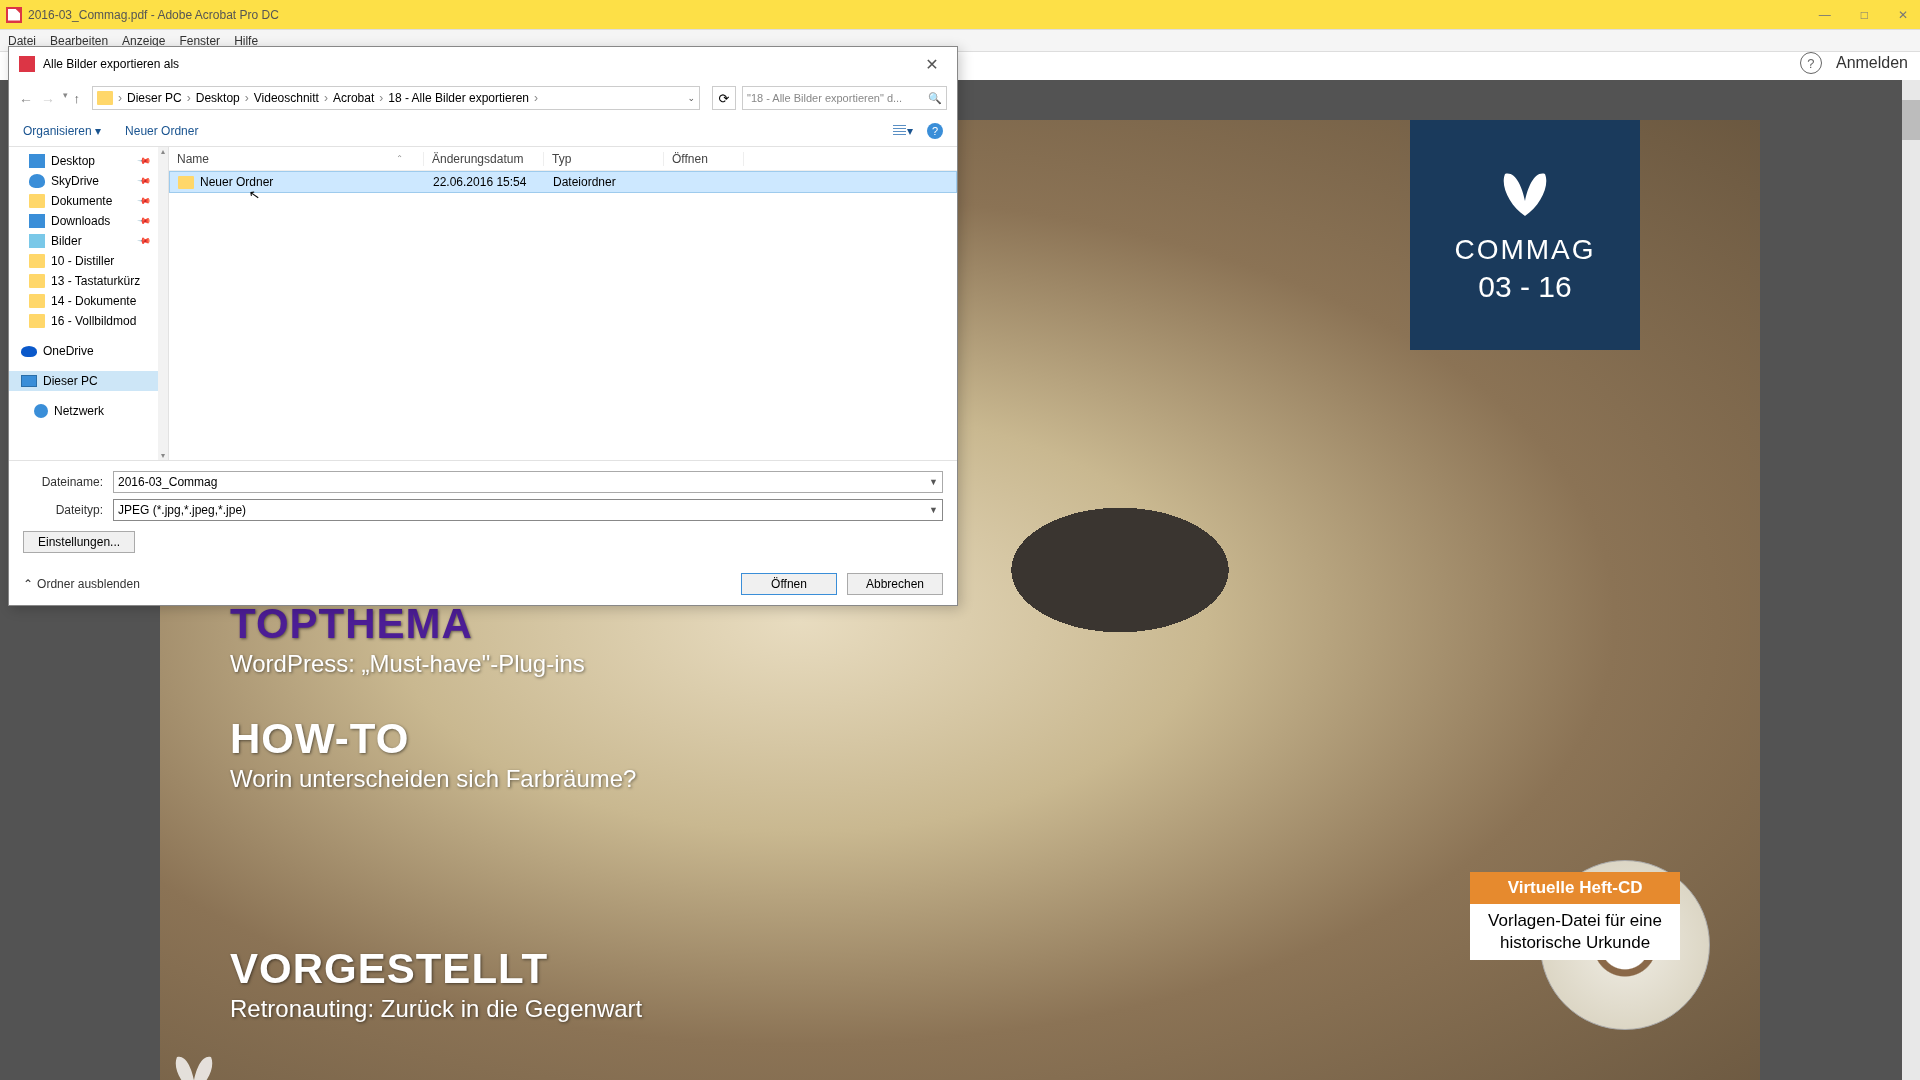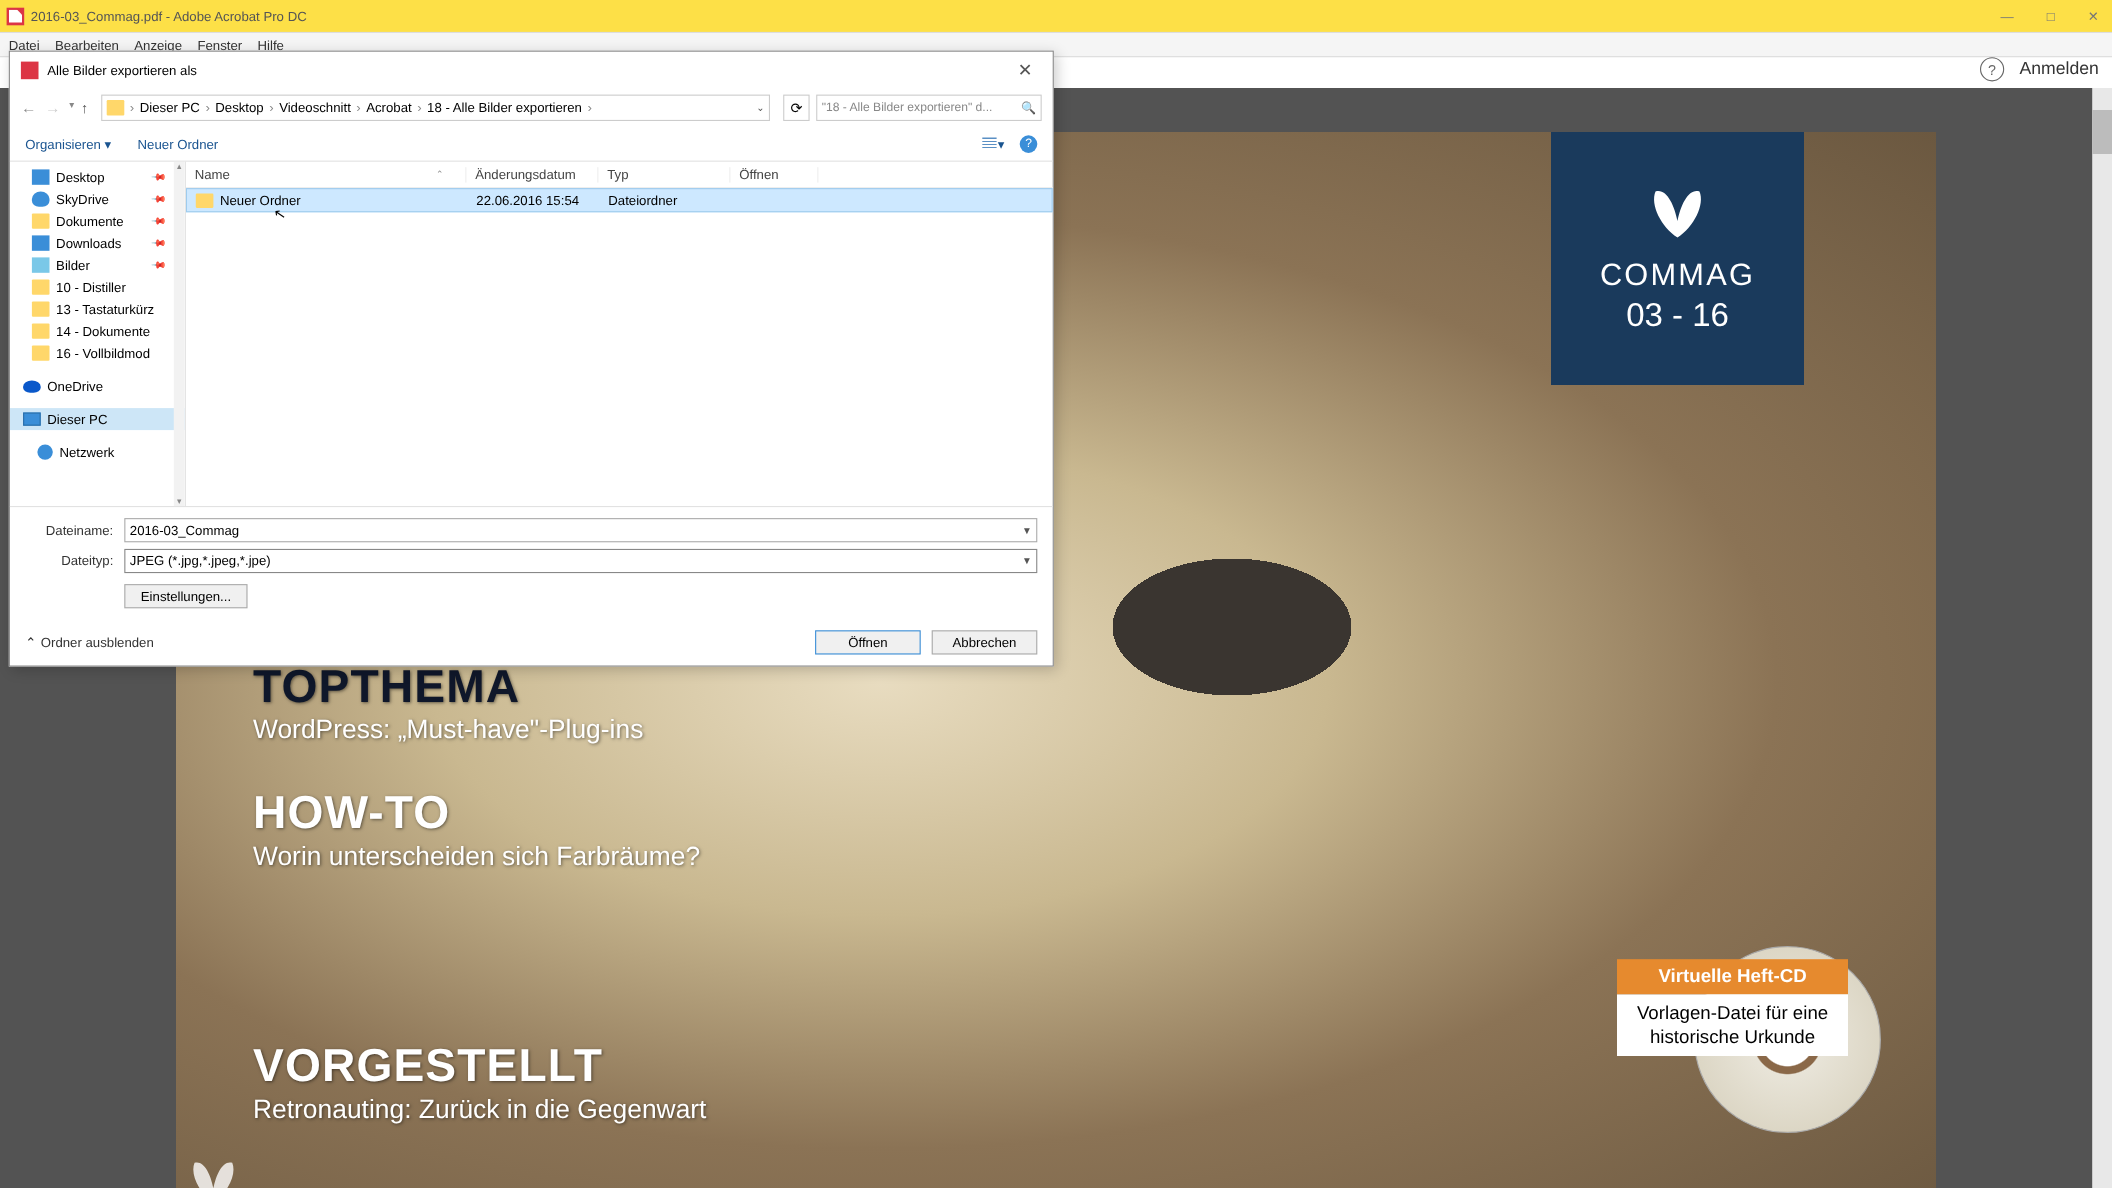"Einstellungen..." .settings-btn { margin-left: 90px -> none }
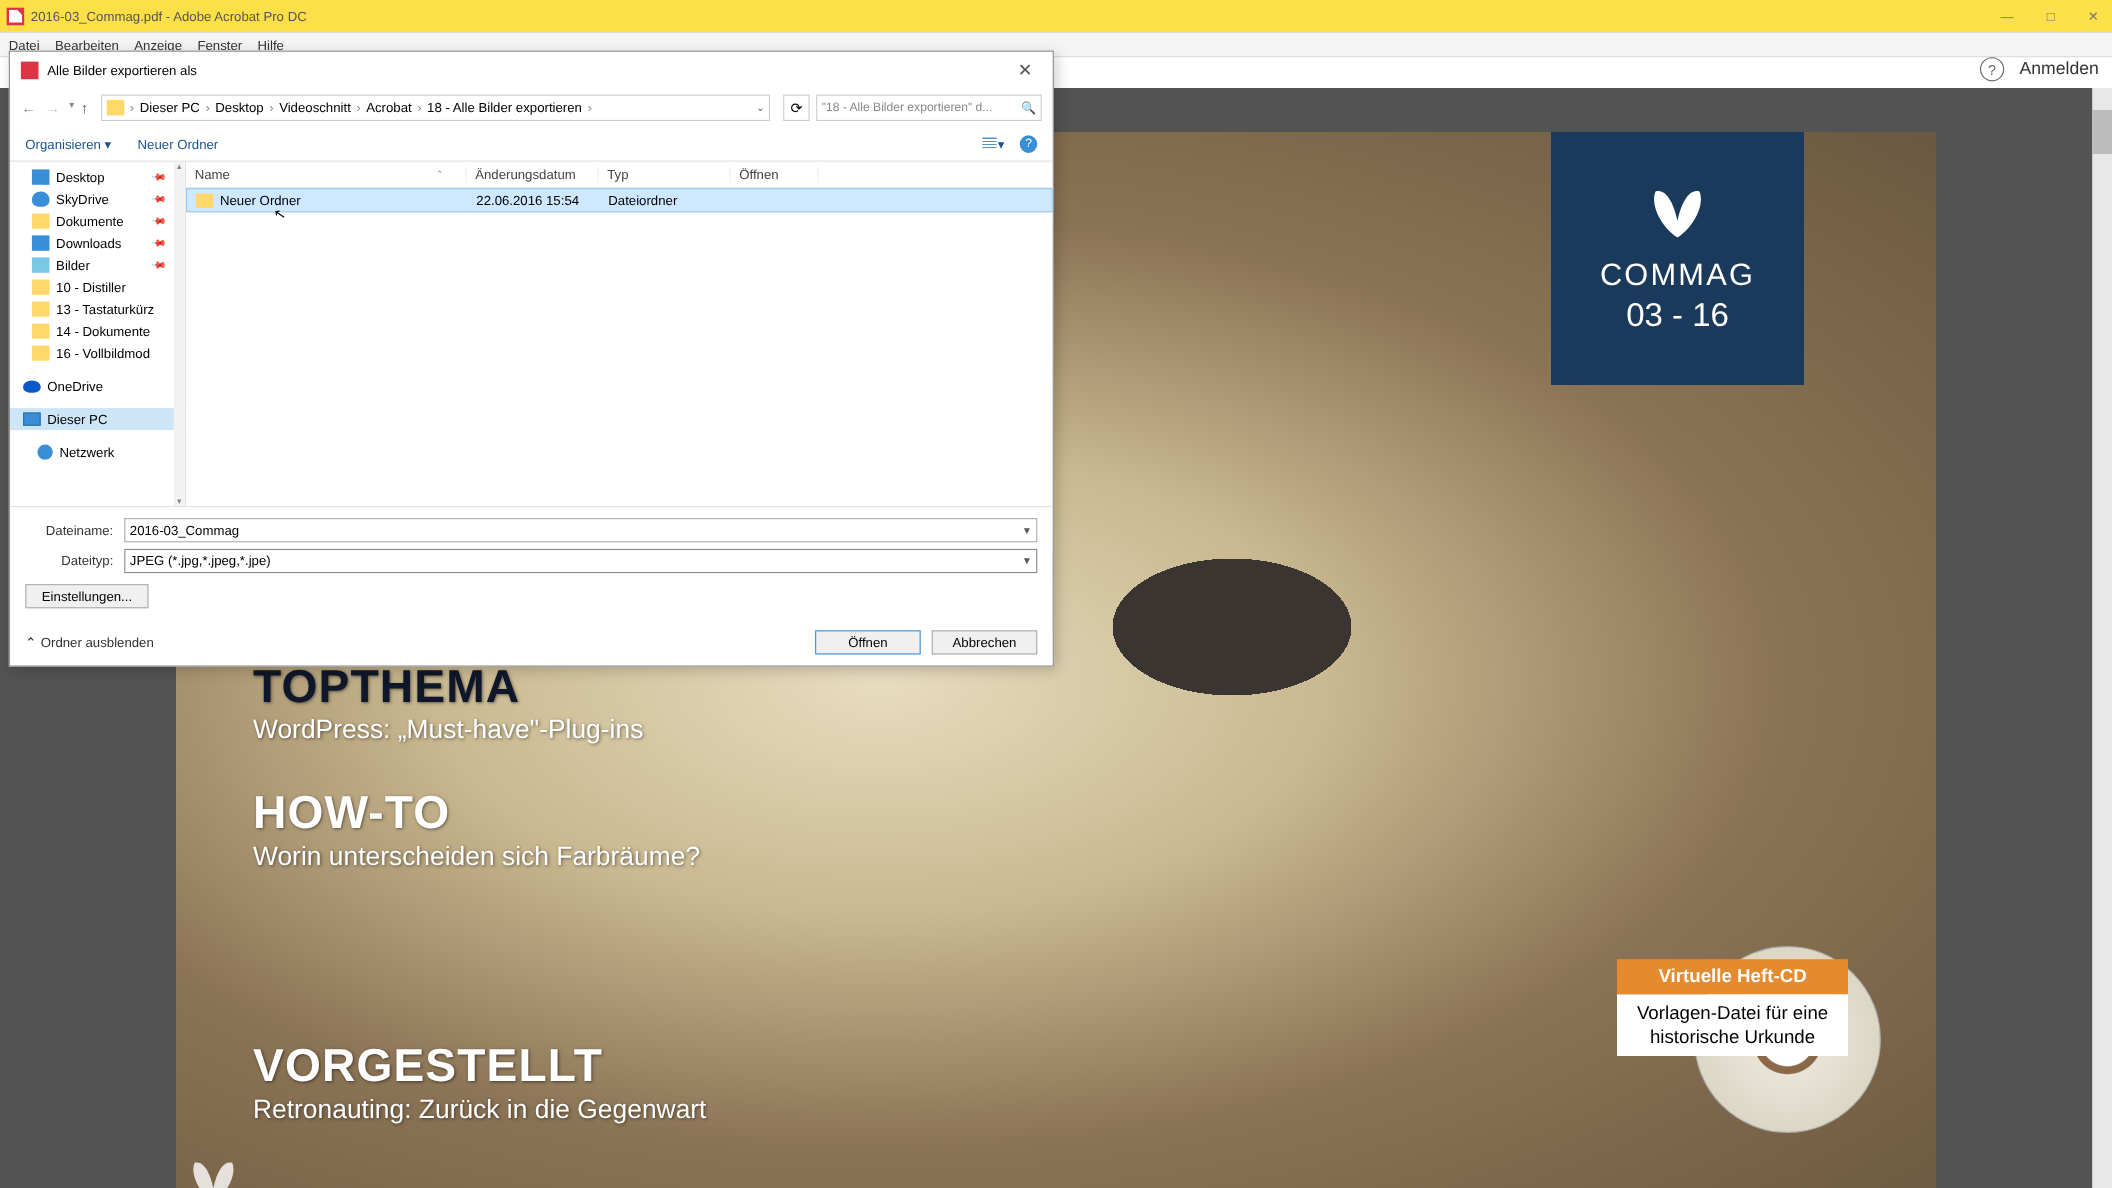"TOPTHEMA" .top-theme { color: #0f172a -> #4c1d95 }
